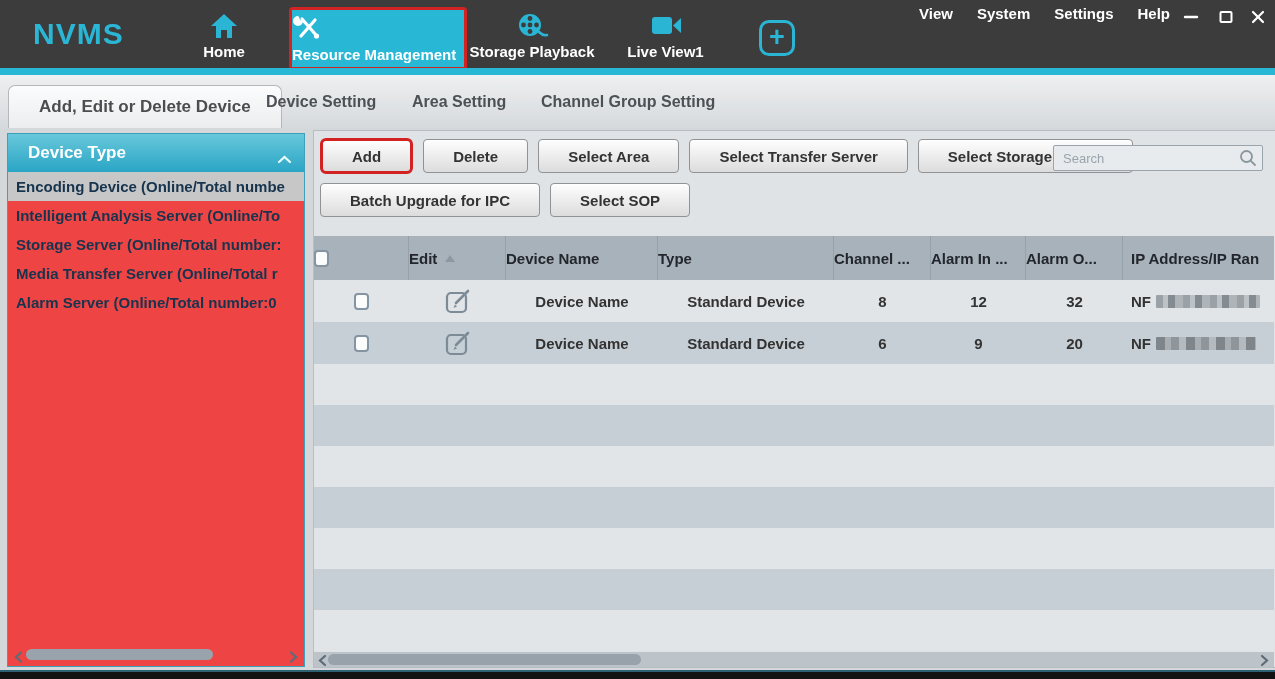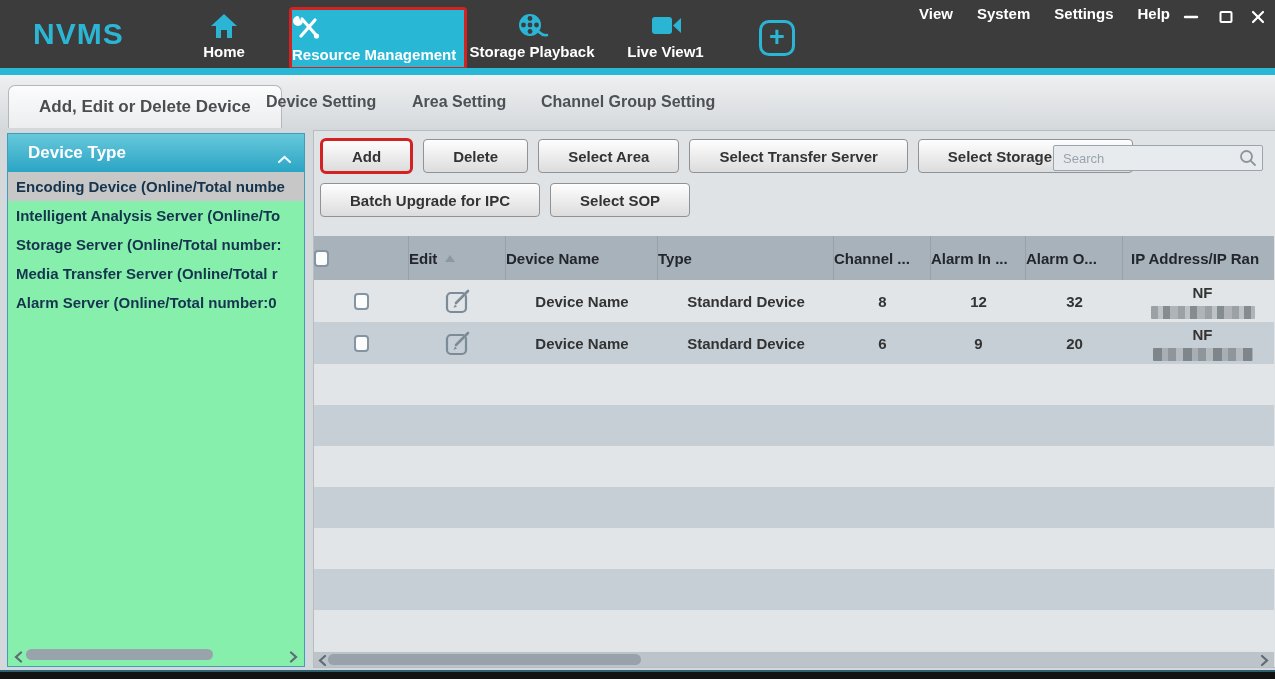"Device Type" .sidebar { background: #86efac -> #ef4444 }
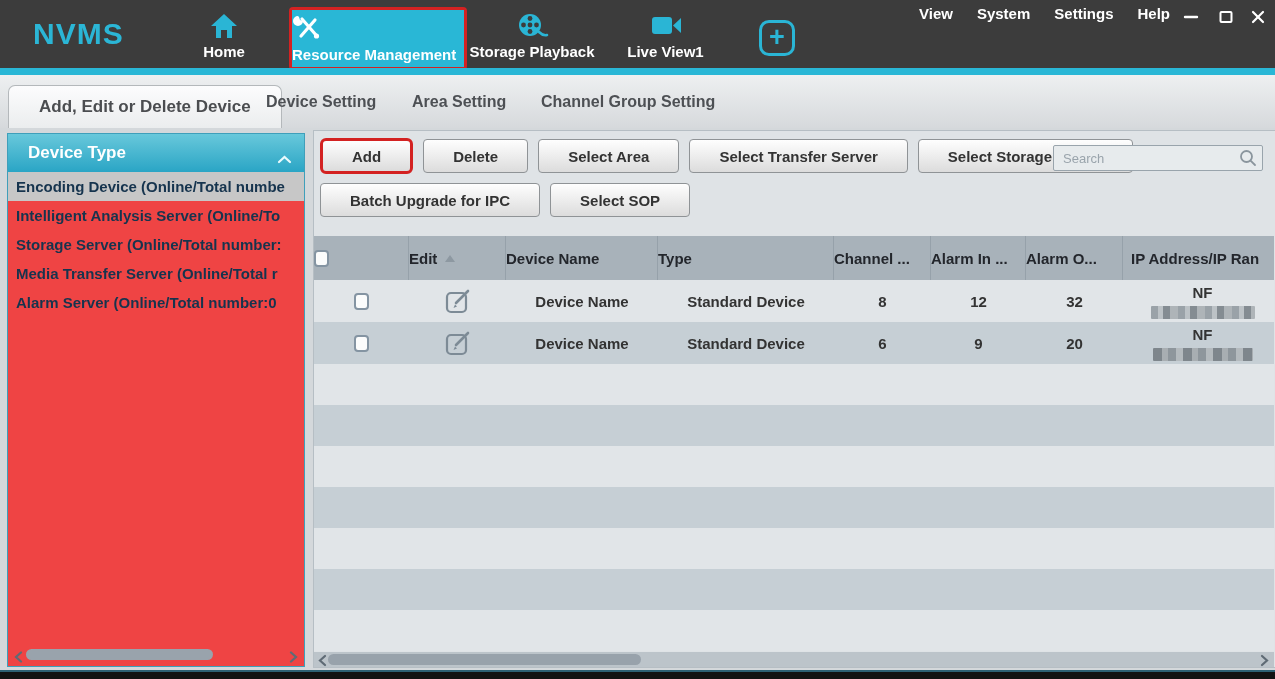"NF" .ipcell { flex-direction: column -> none }
